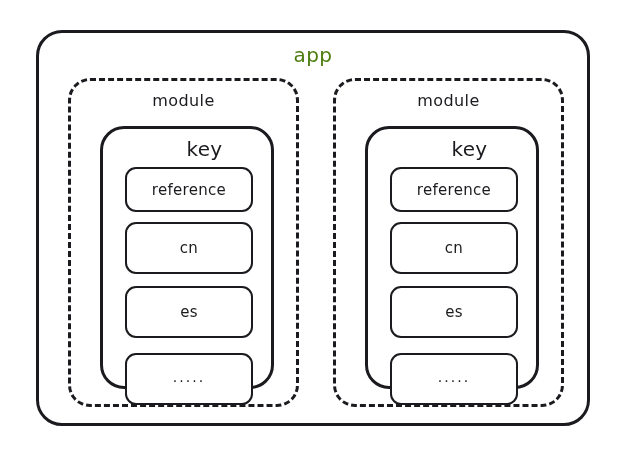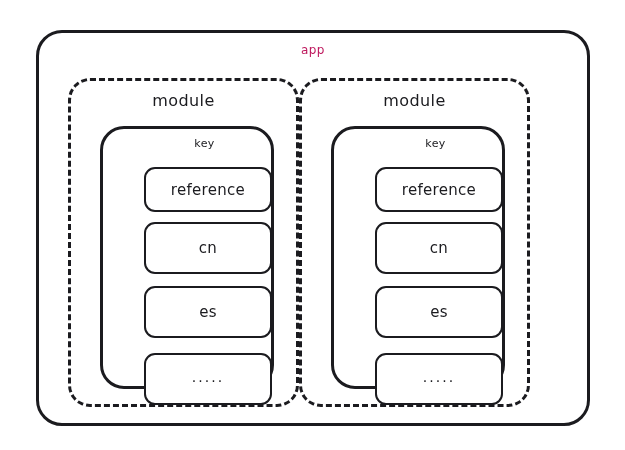"app" .app-label { color: #be185d -> #4d7c0f; font-size: 12px -> 20px }
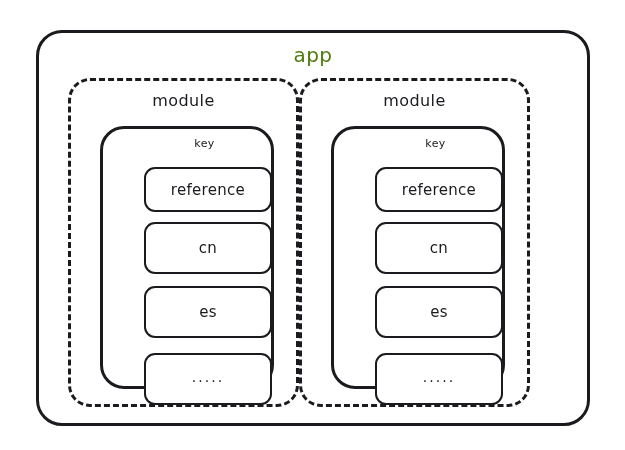"module" .modules-row { justify-content: flex-start -> space-between }
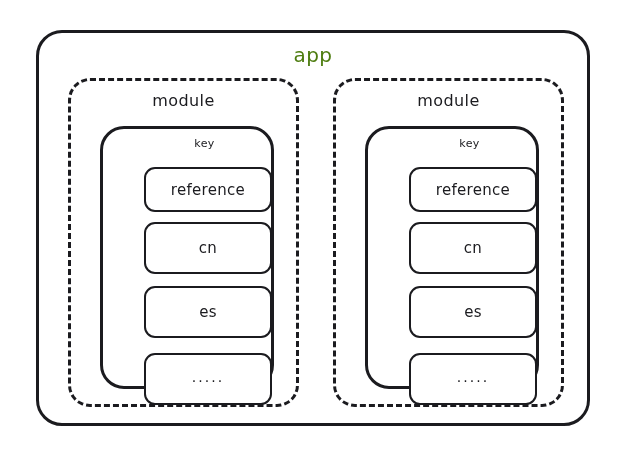"key" .key-label { font-size: 11px -> 20px }
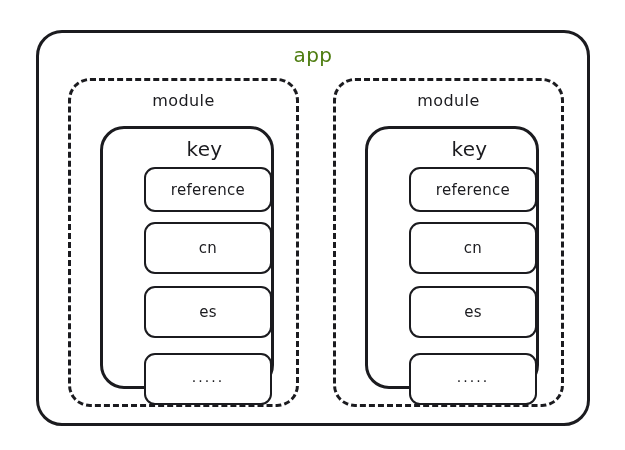"reference" .entry-box { margin-left: 19px -> none }
